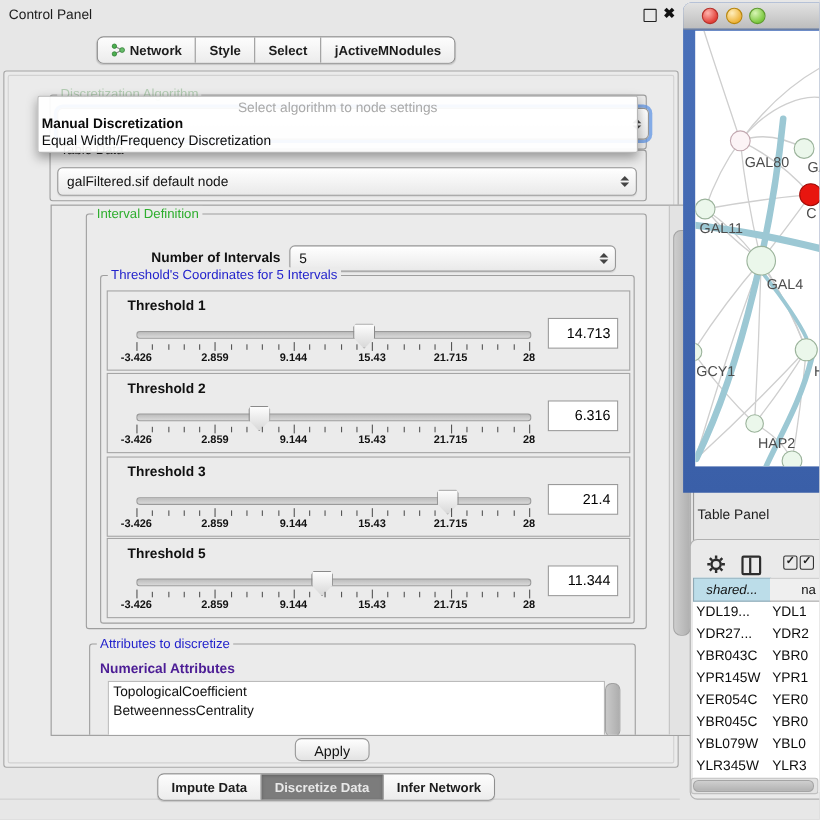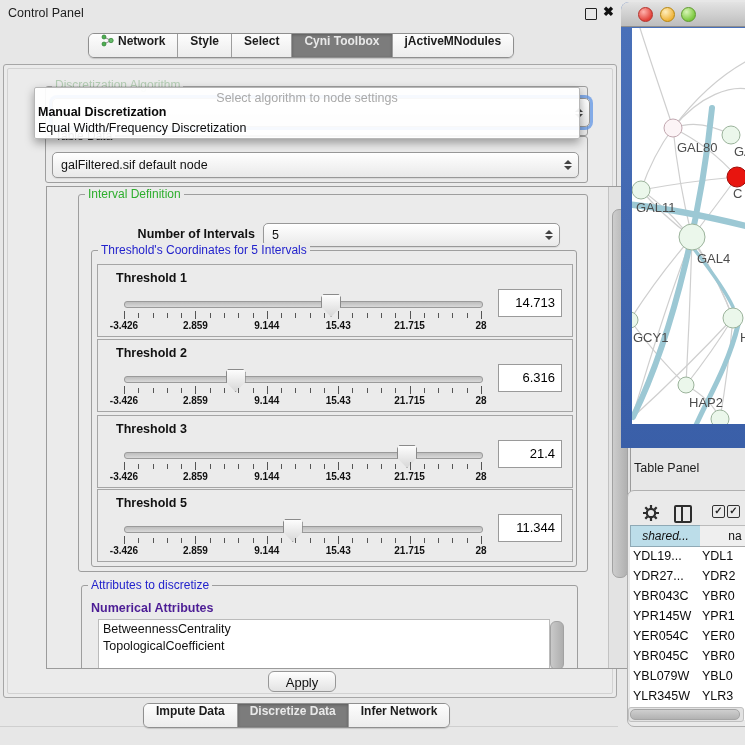"Network" .seg { align-items: flex-start -> center }
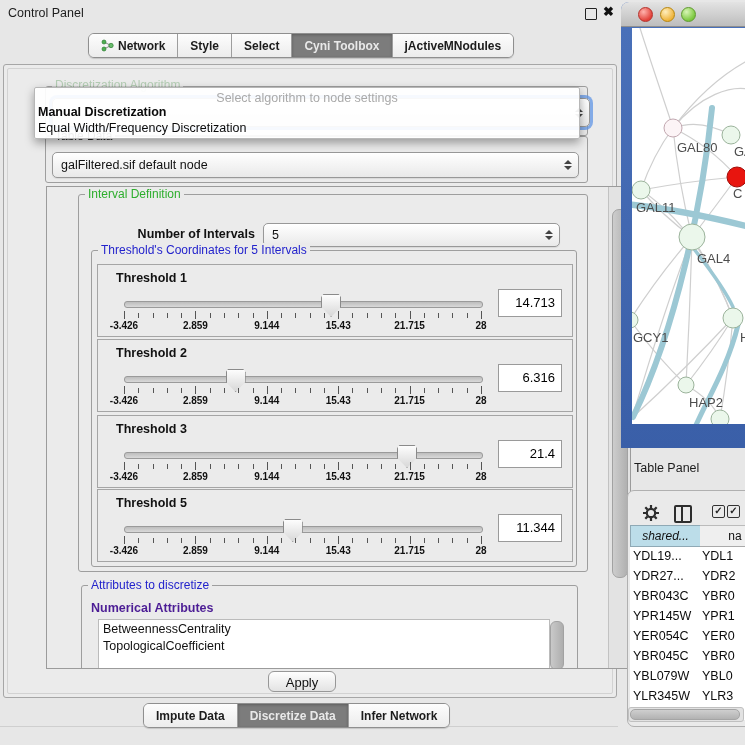"Cyni Toolbox" div.seg { html: <div> <div>Cyni Toolbox</div> </div> -> none }
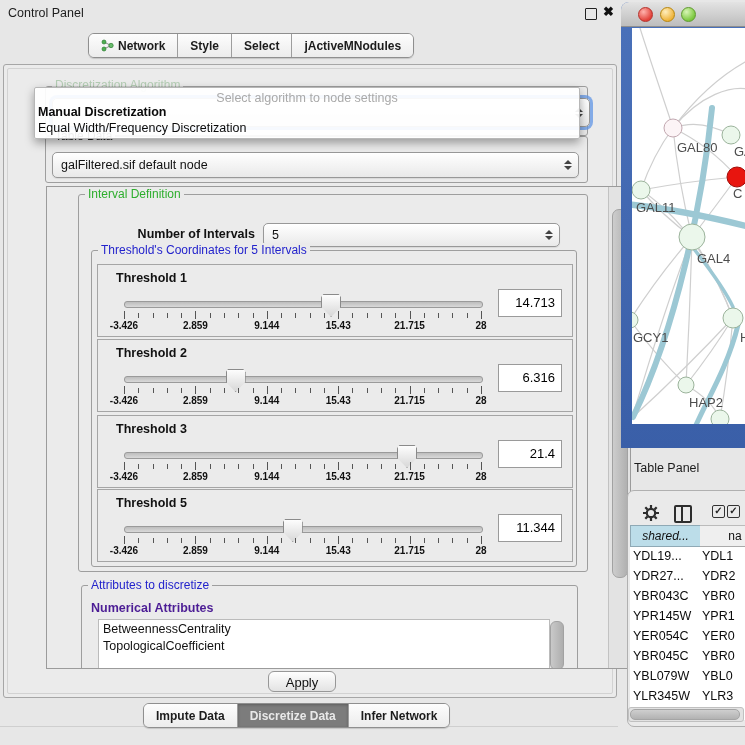"BetweennessCentrality" div.item { order: before "TopologicalCoefficient" -> after "TopologicalCoefficient" }
